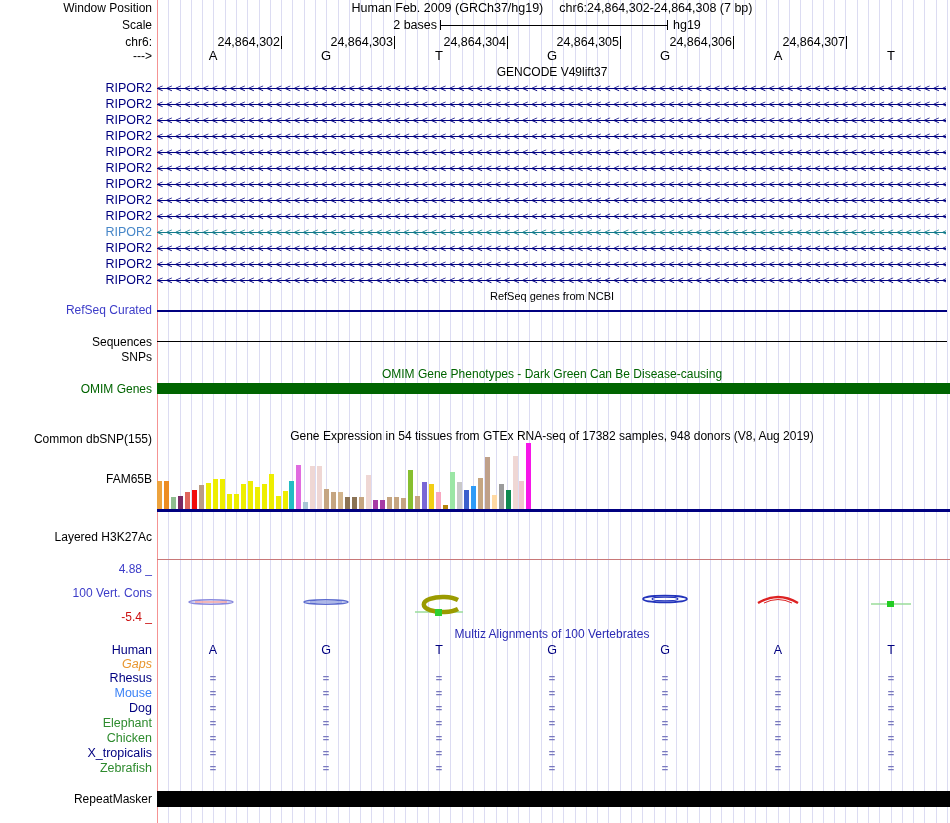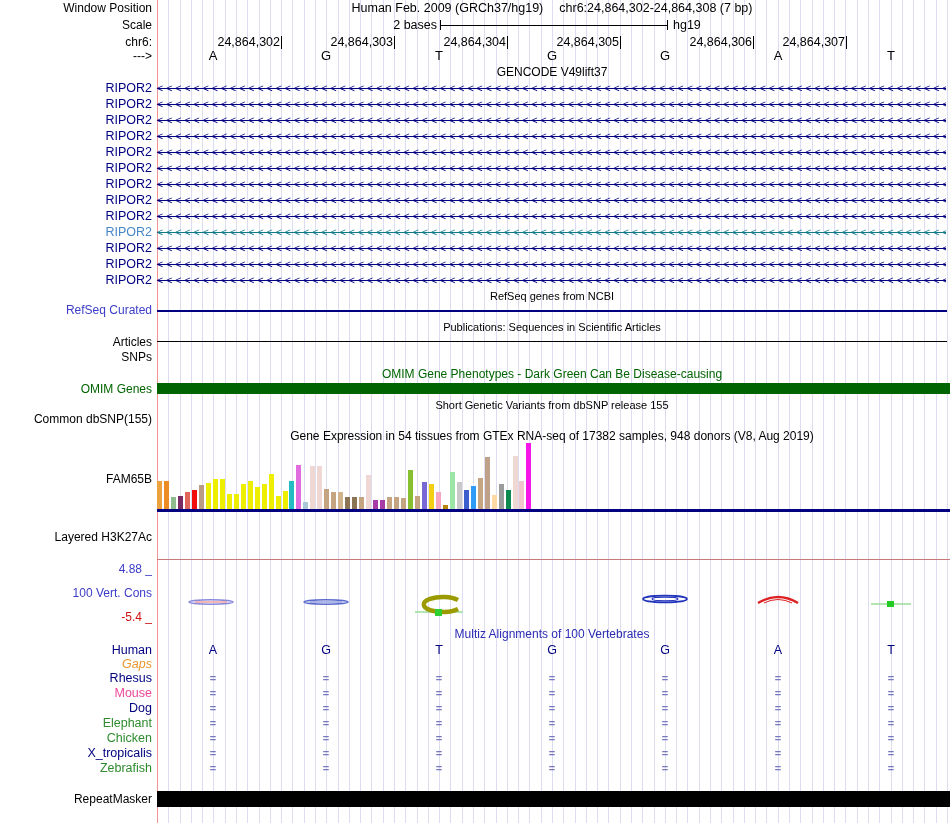"24,864,306" div.coord { padding-left: 20px -> none }
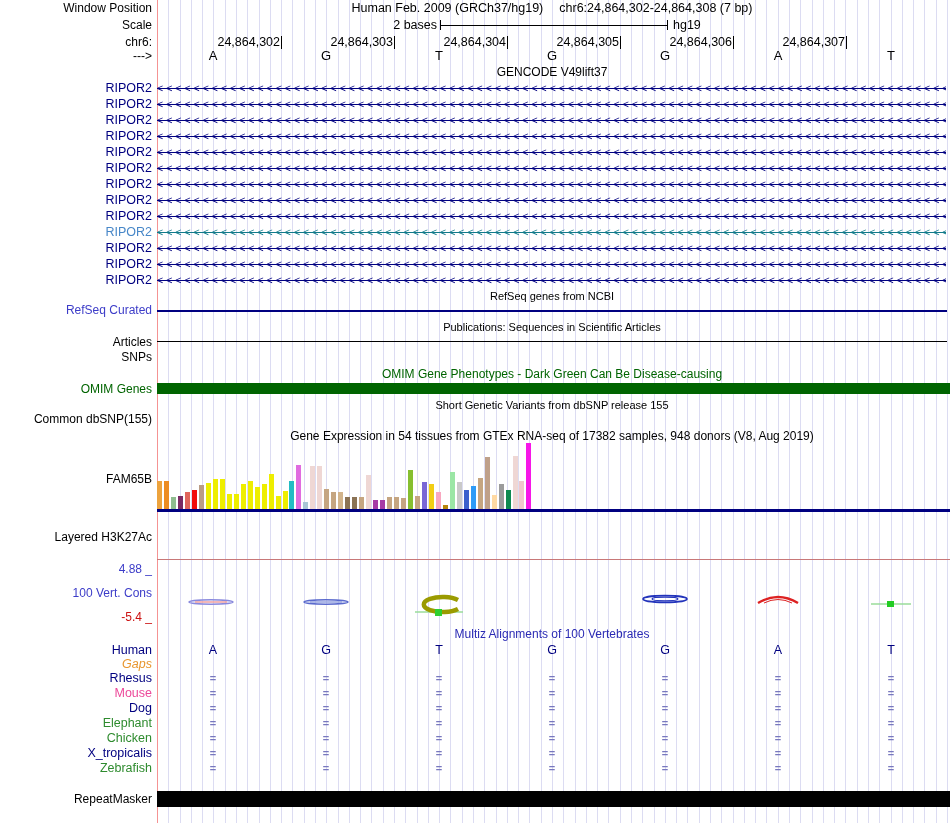"Publications: Sequences in Scientific" div.center-title { html: <div>Publications: Sequences in Scientific Articles</div> -> none }
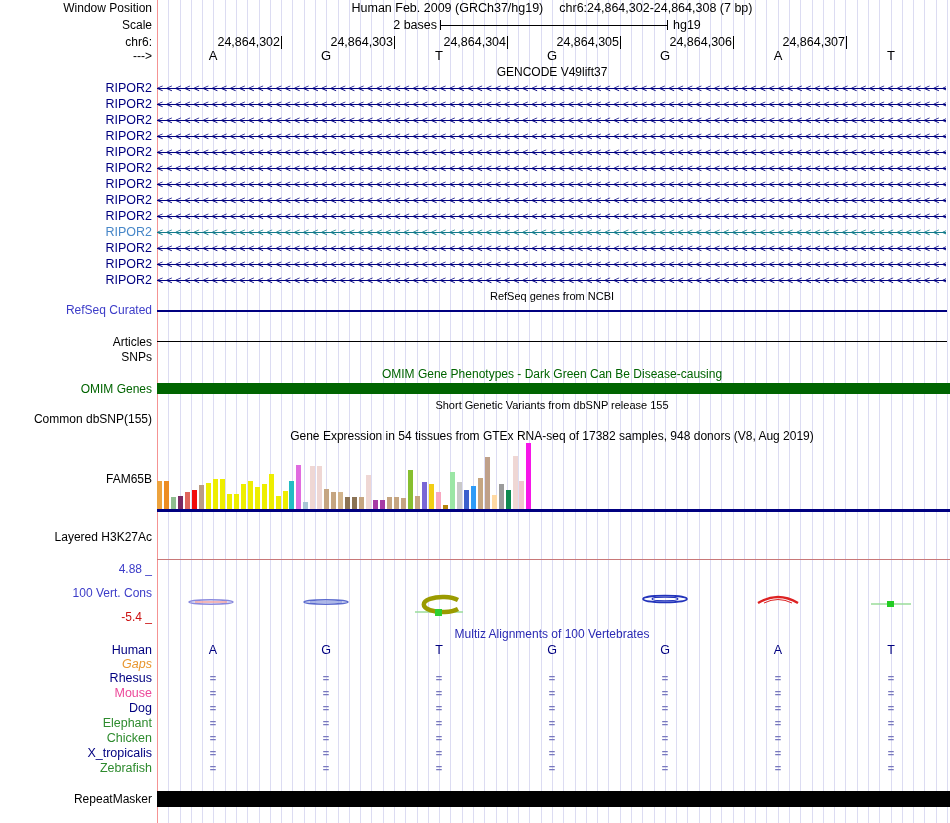"Articles" div.left-label { text: Articles -> Sequences }
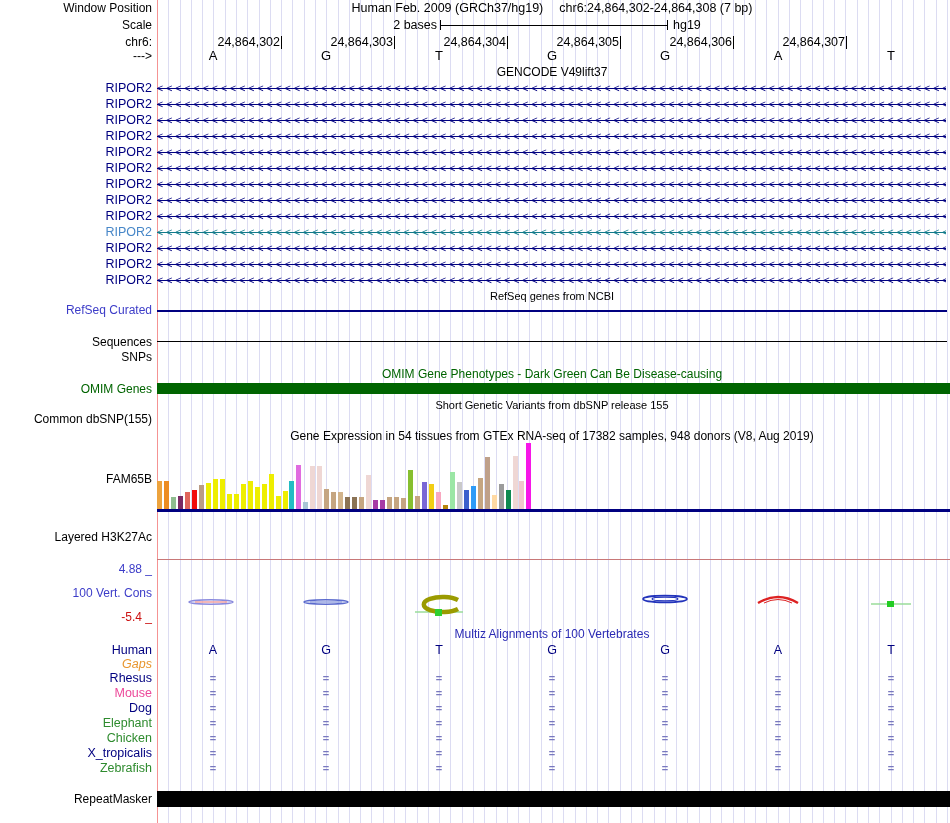"Short Genetic Variants from dbSNP" div.center-title { html: <div>Short Genetic Variants from dbSNP release 155</div> -> none }
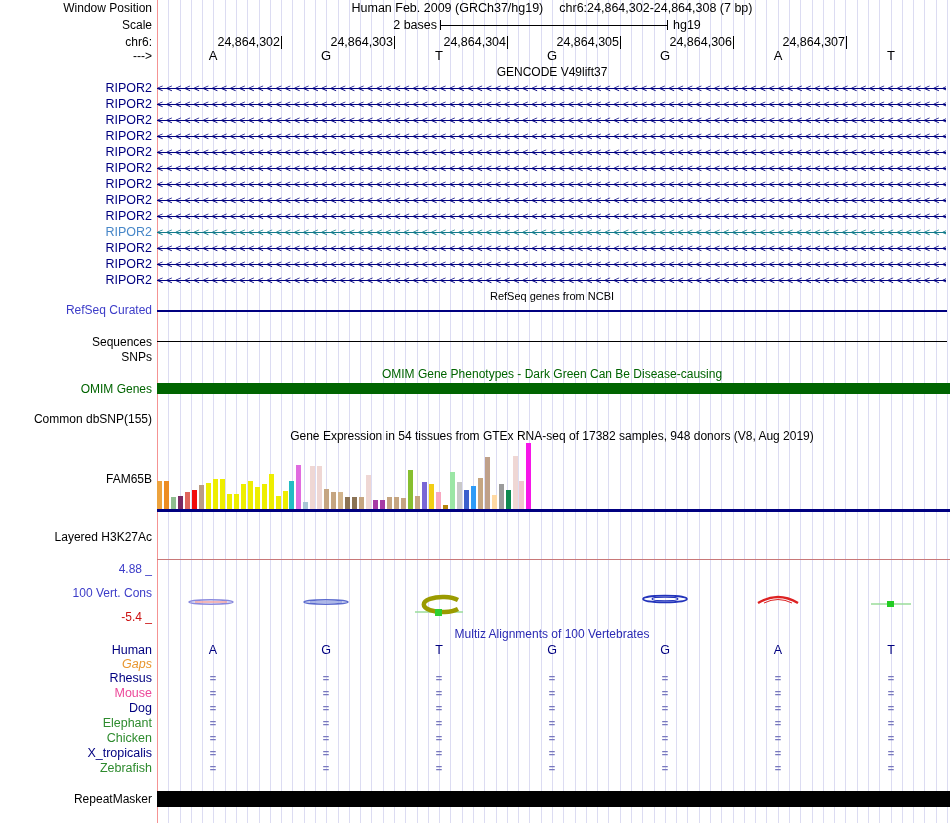"Common dbSNP(155)" div.left-label { top: 412px -> 432px }
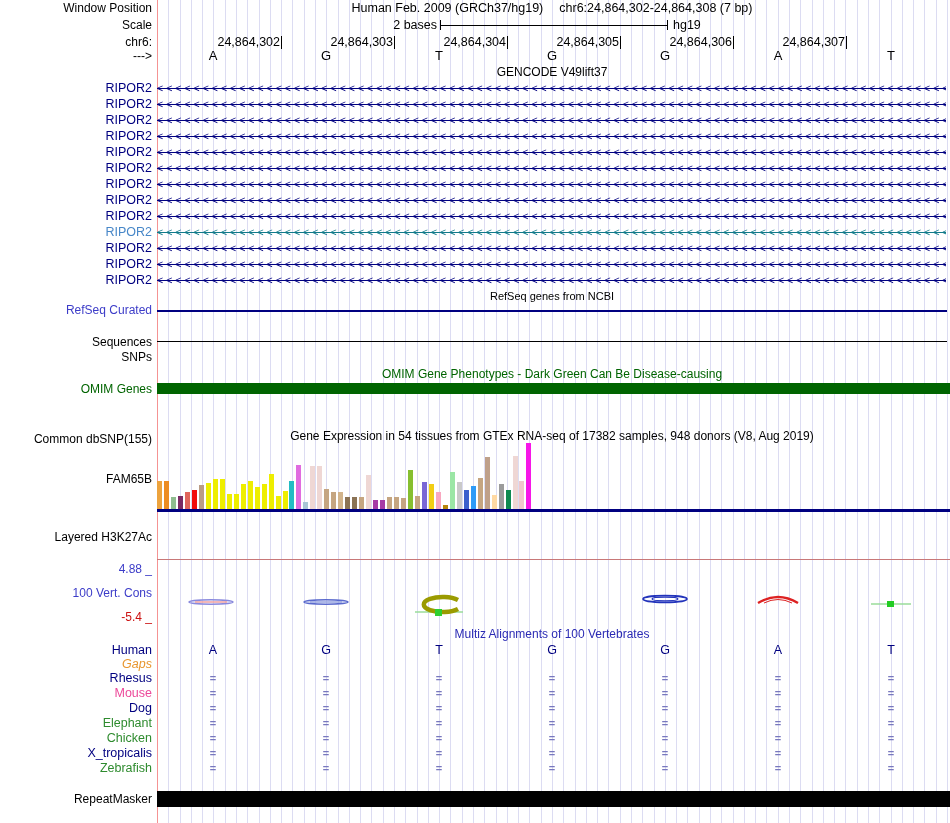"Mouse" span.mz-label { color: #ec4899 -> #3b82f6 }
